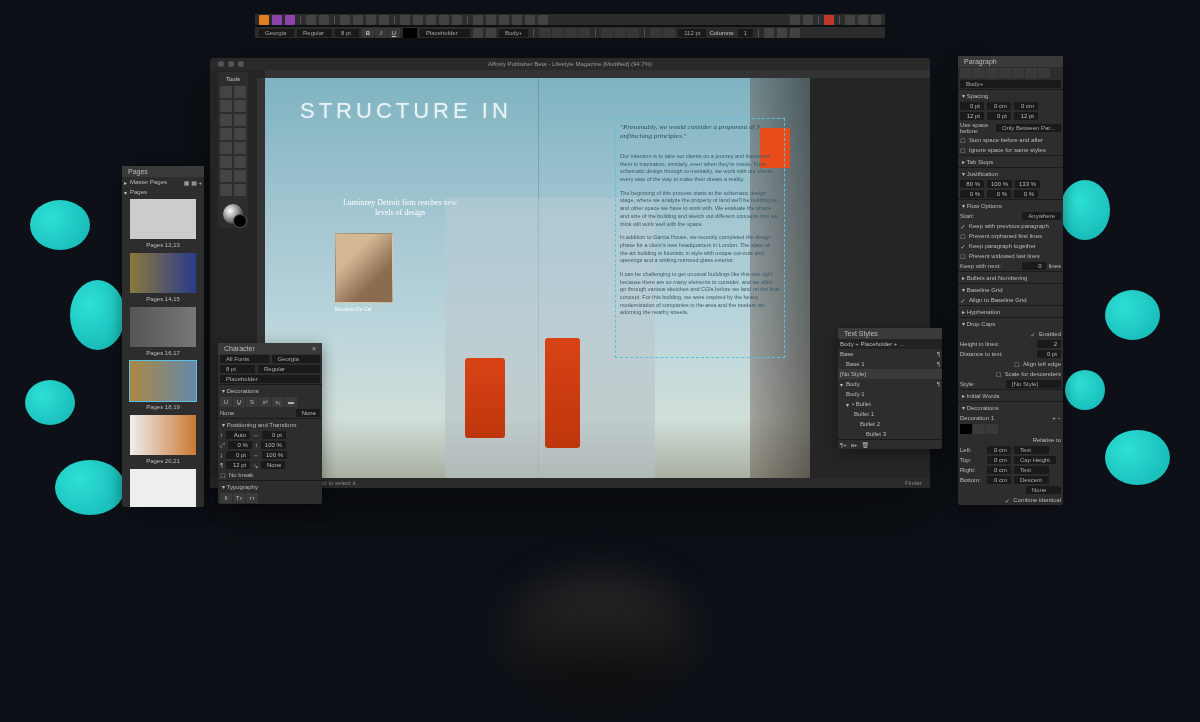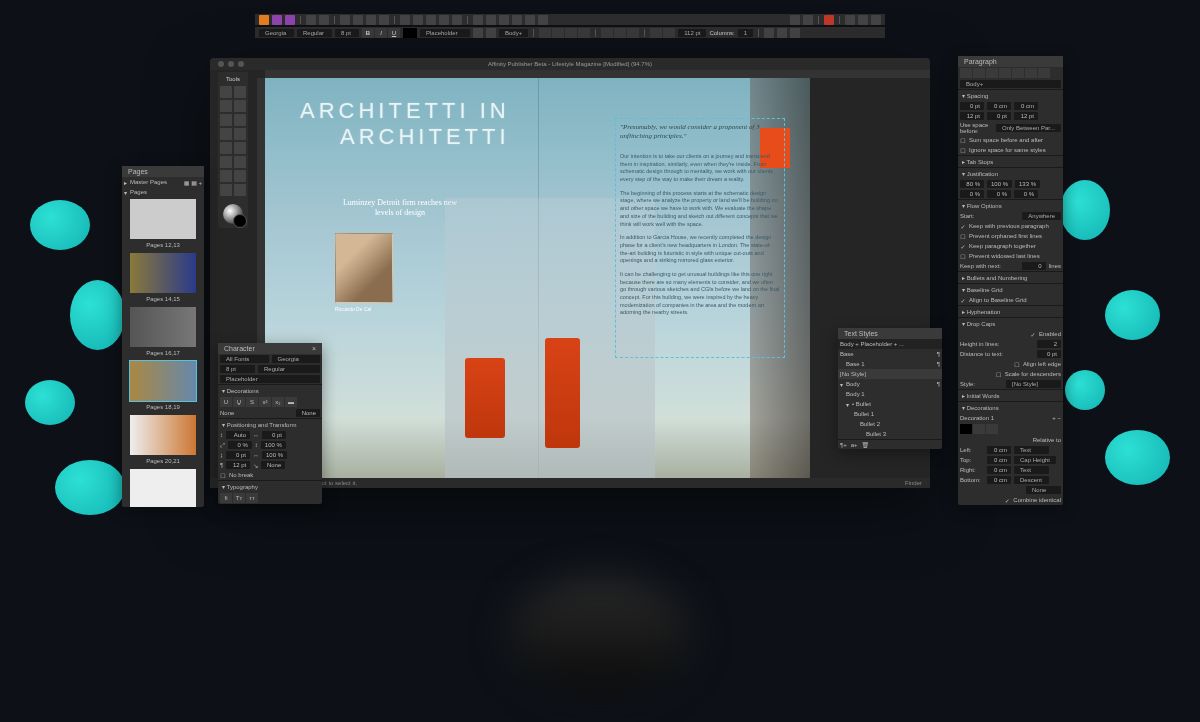"ARCHITETTI IN" span { text: ARCHITETTI -> STRUCTURE }
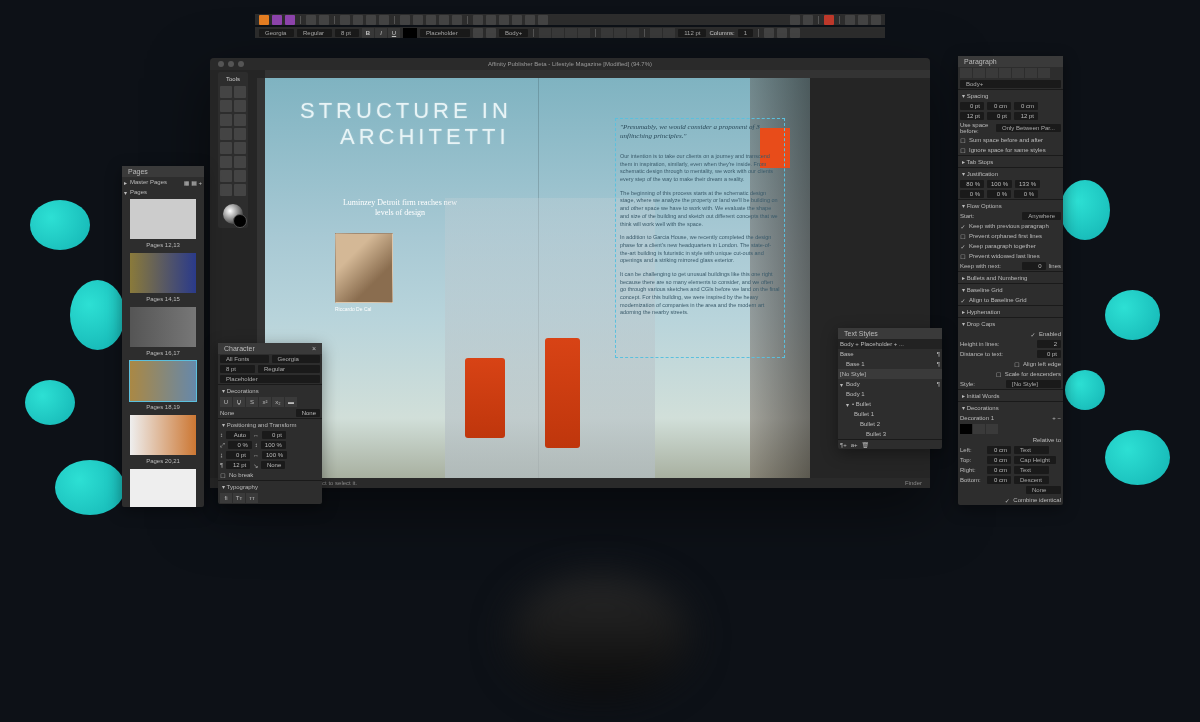"ARCHITETTI" span { html: <span>ARCHITETTI</span> -> none }
